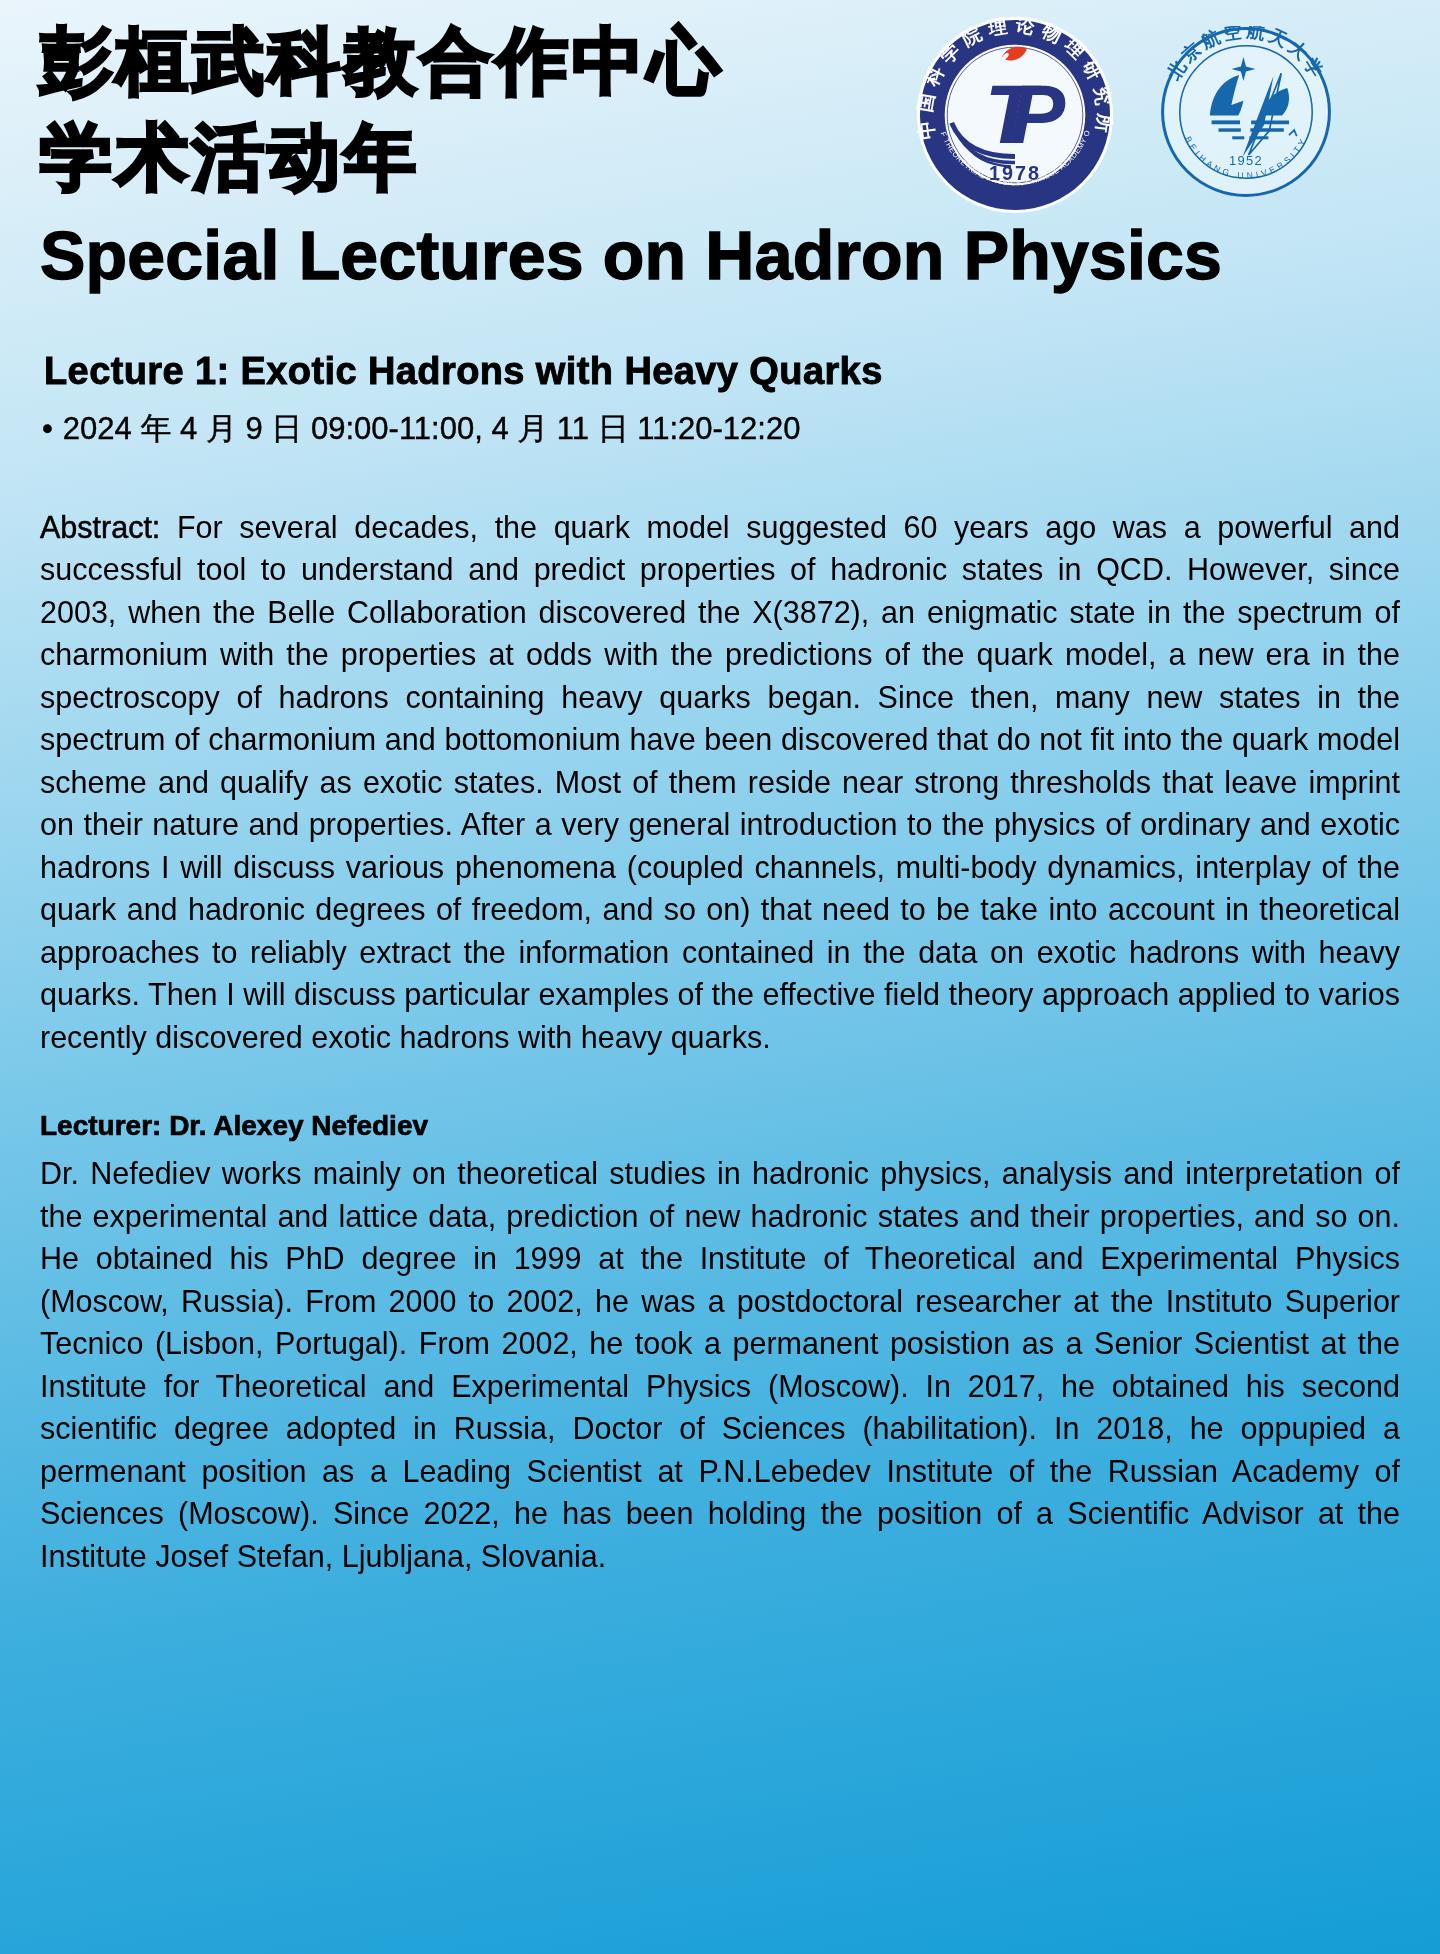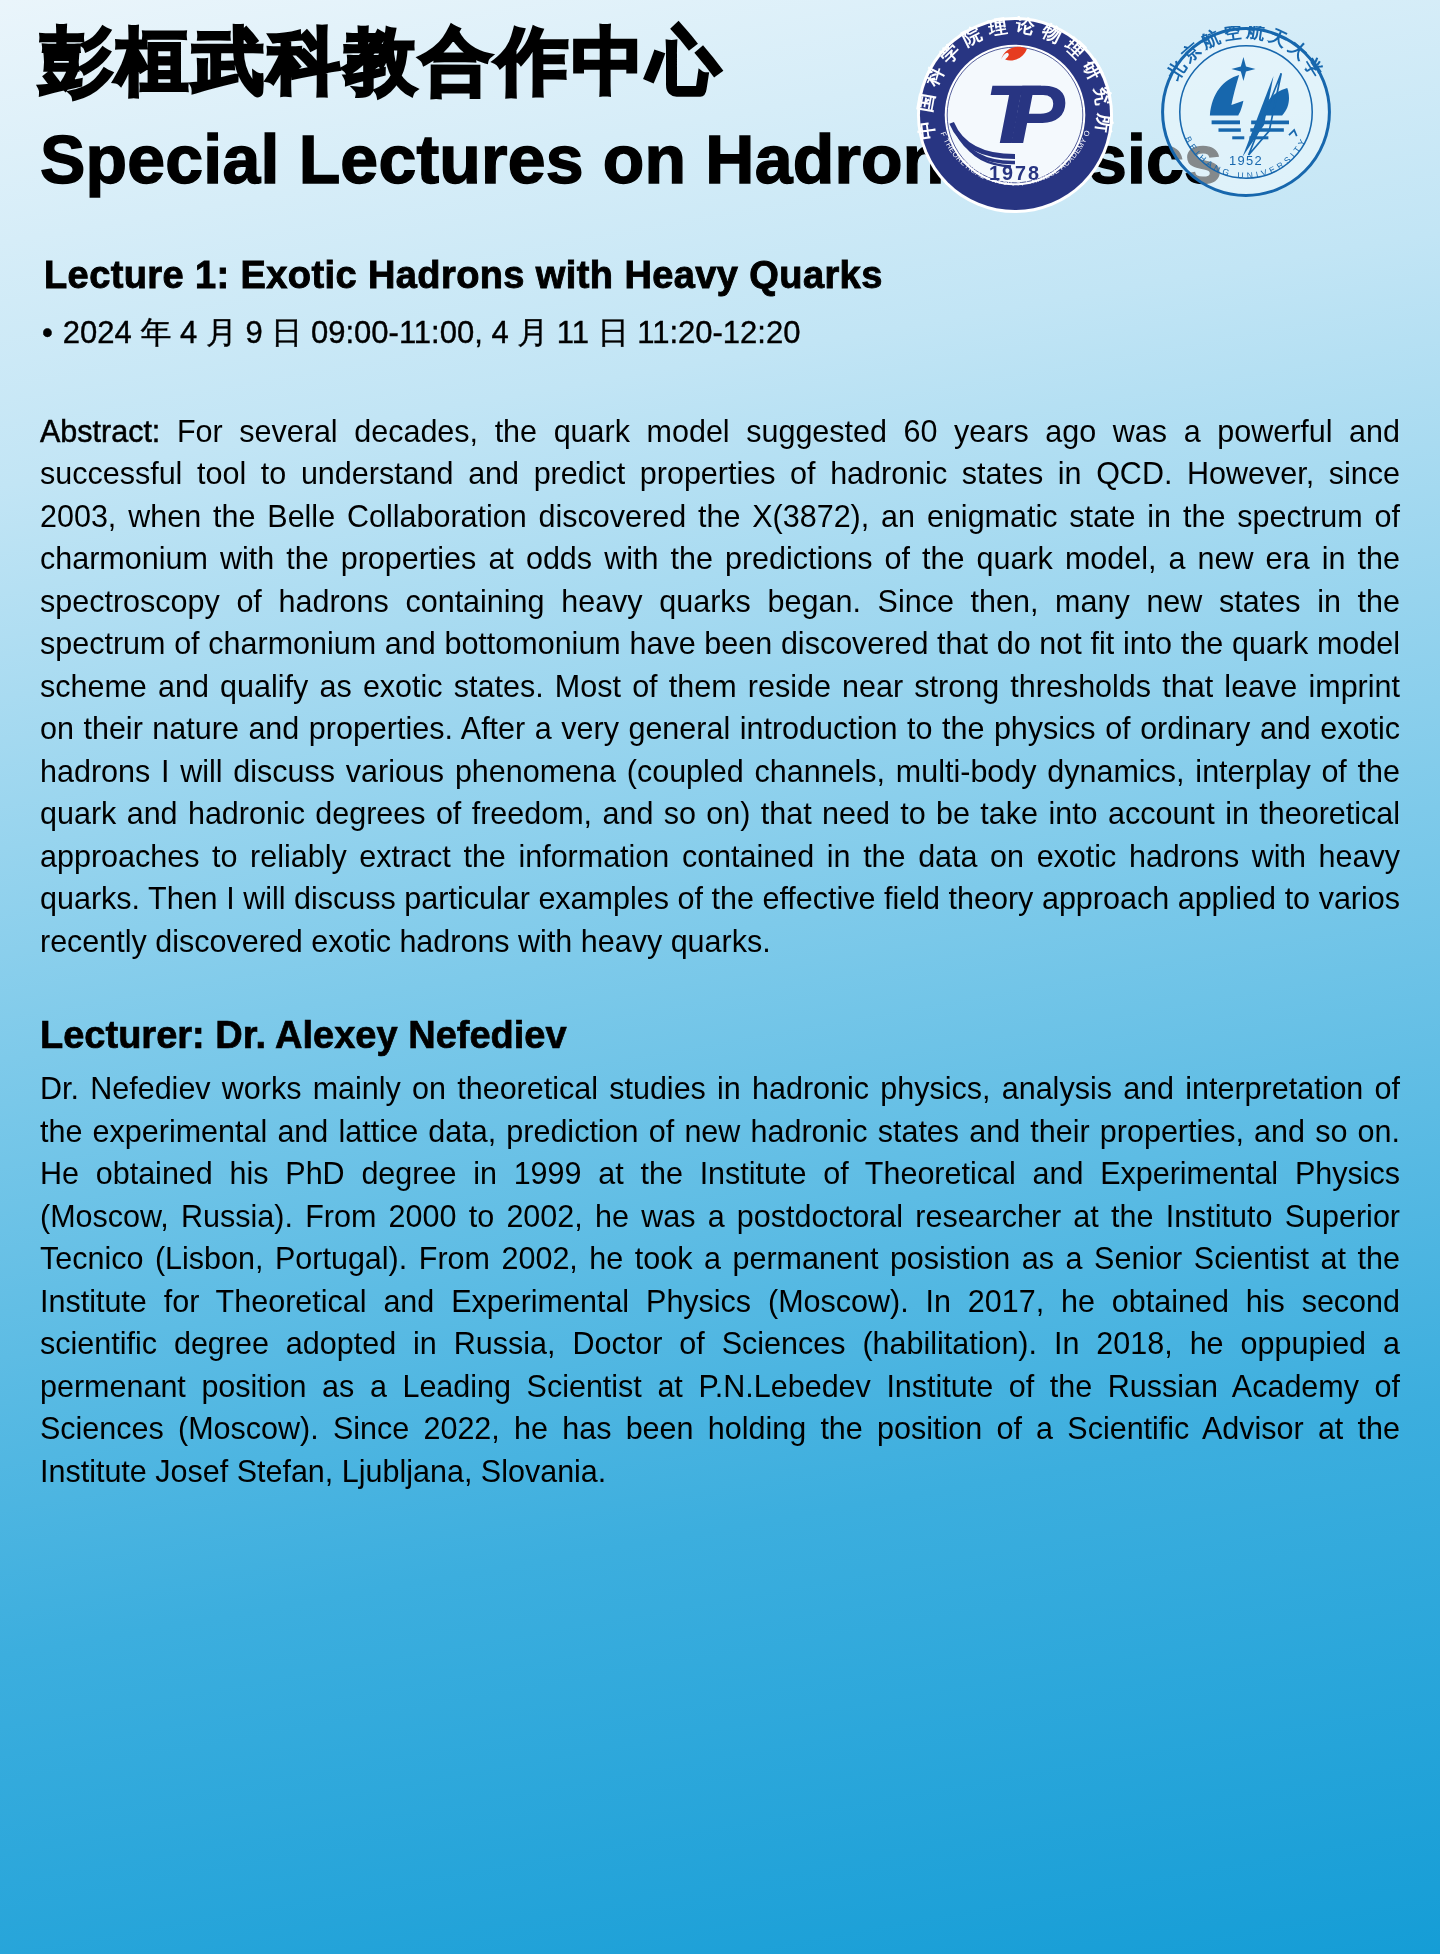"学术活动年" div { html: none -> <div>学术活动年</div> }
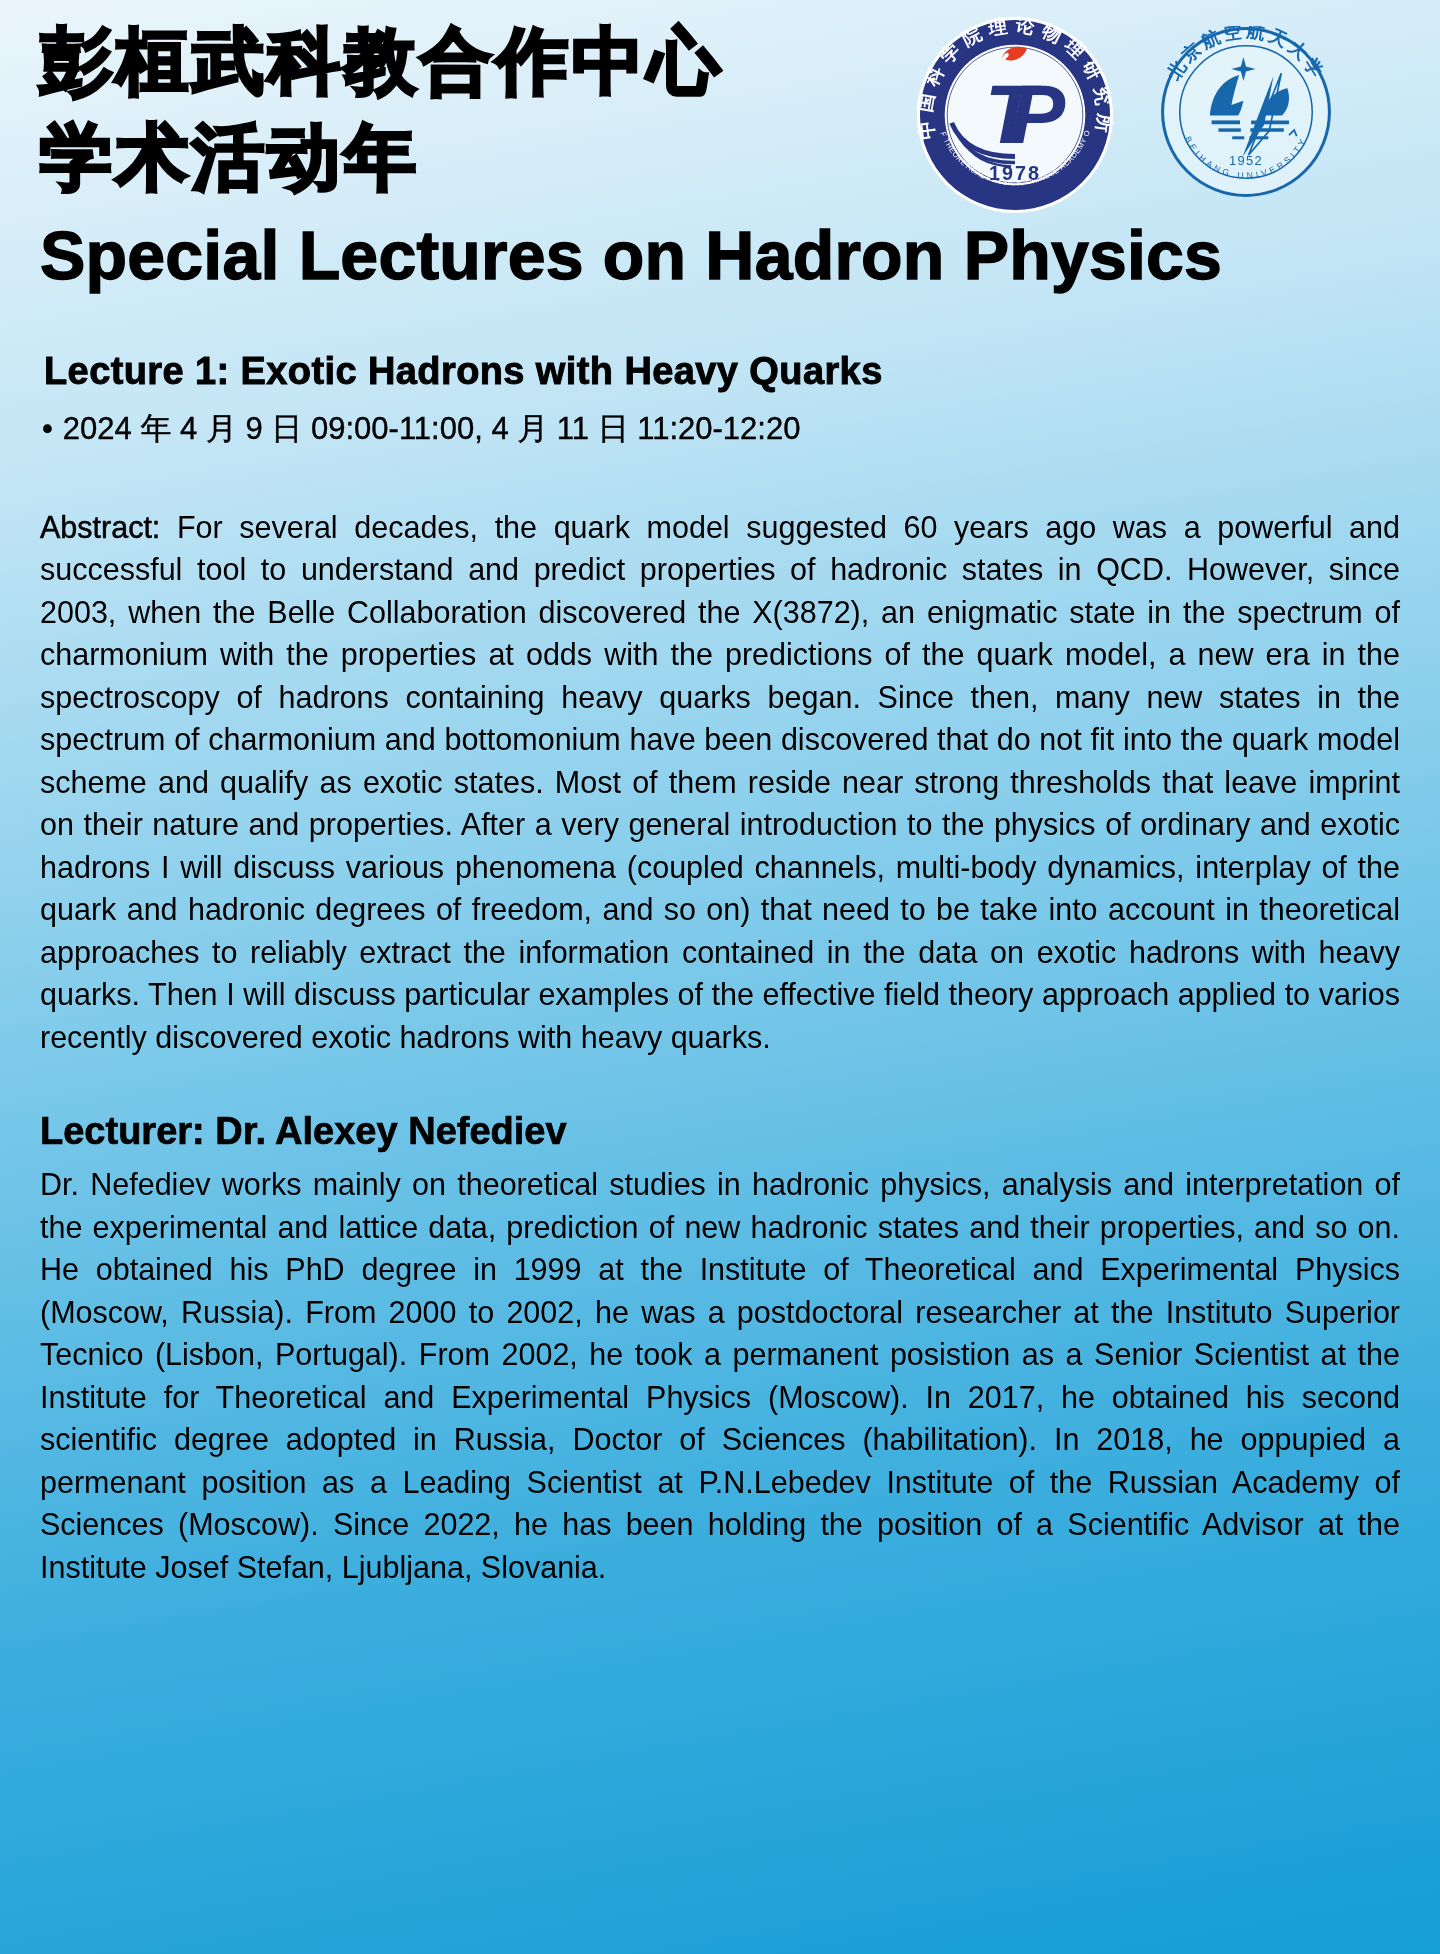"Lecturer: Dr. Alexey Nefediev" .lecturer-heading { font-size: 38px -> 28px }
